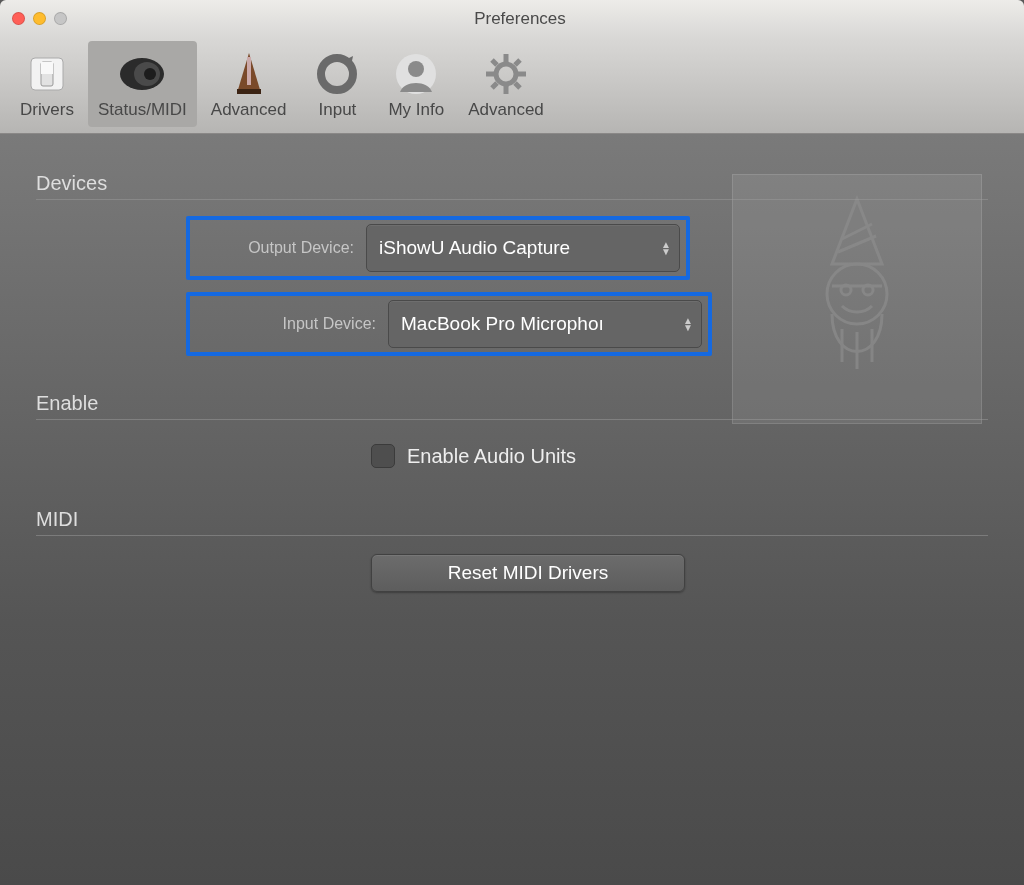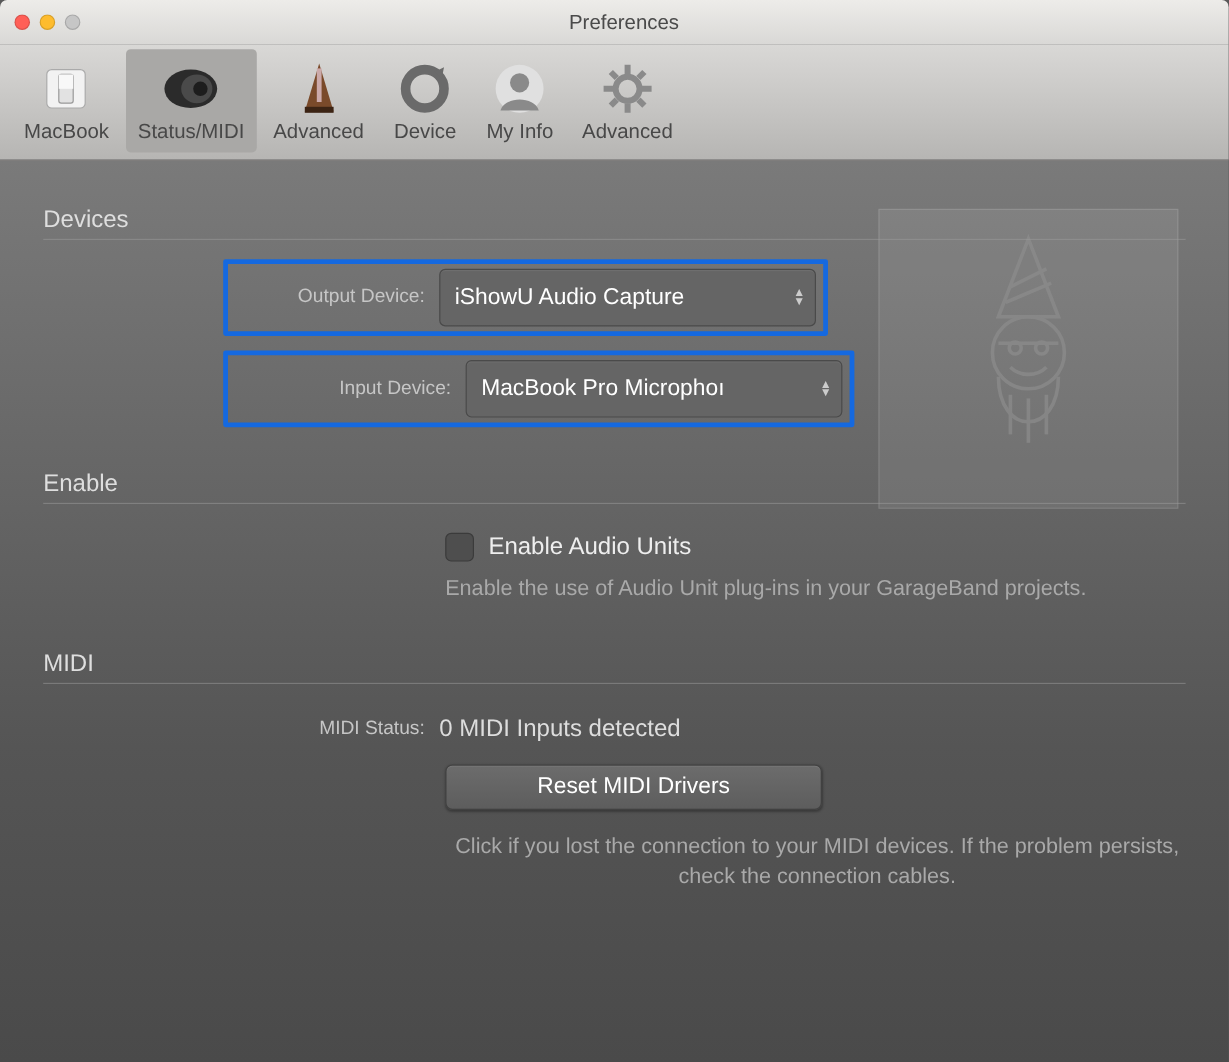"MacBook" div.tab-label { text: MacBook -> Drivers }
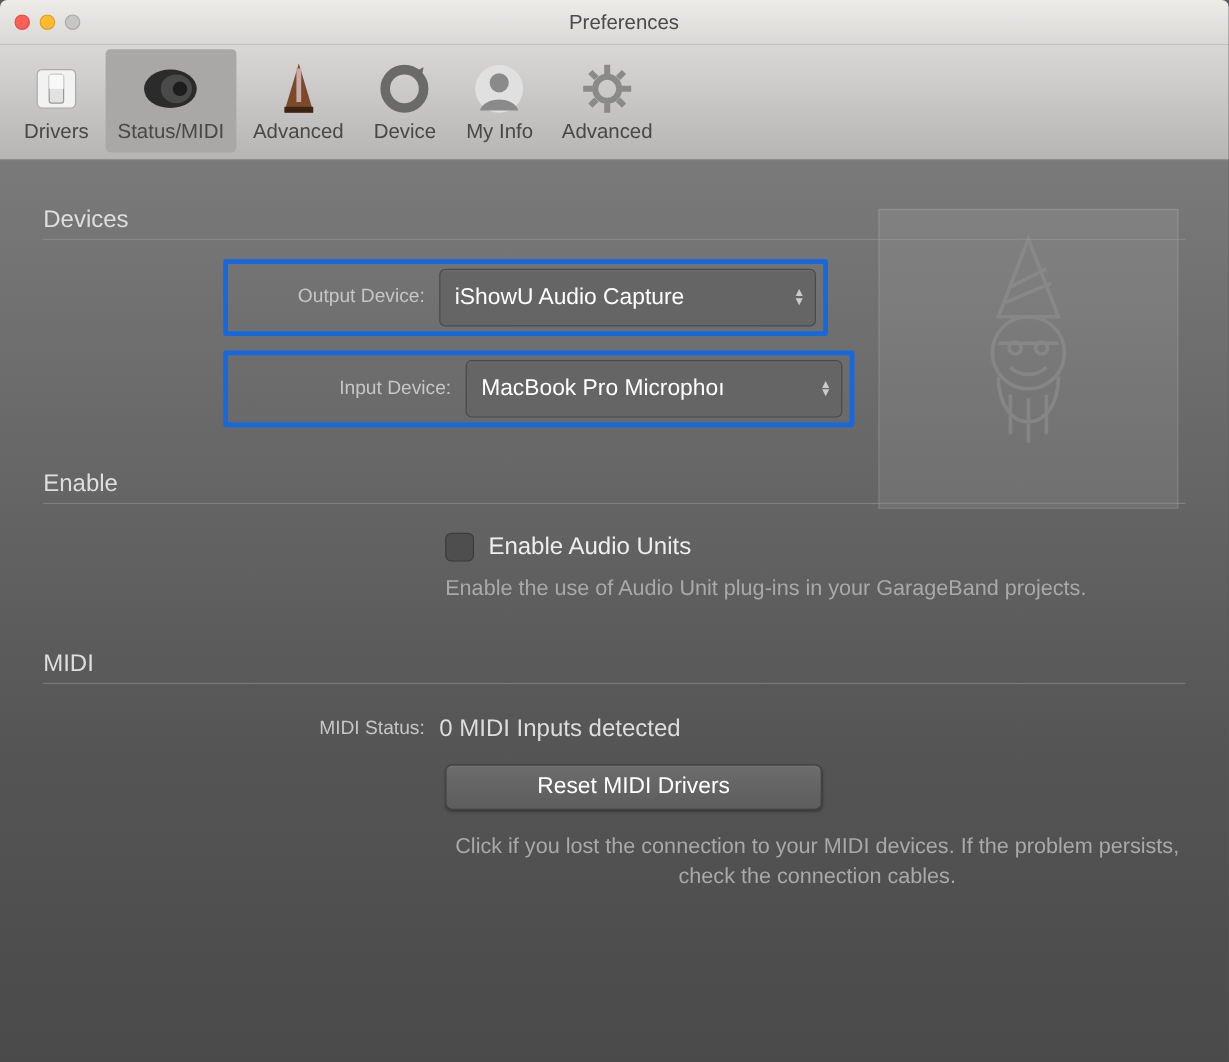"Device" div.tab-label { text: Device -> Input }
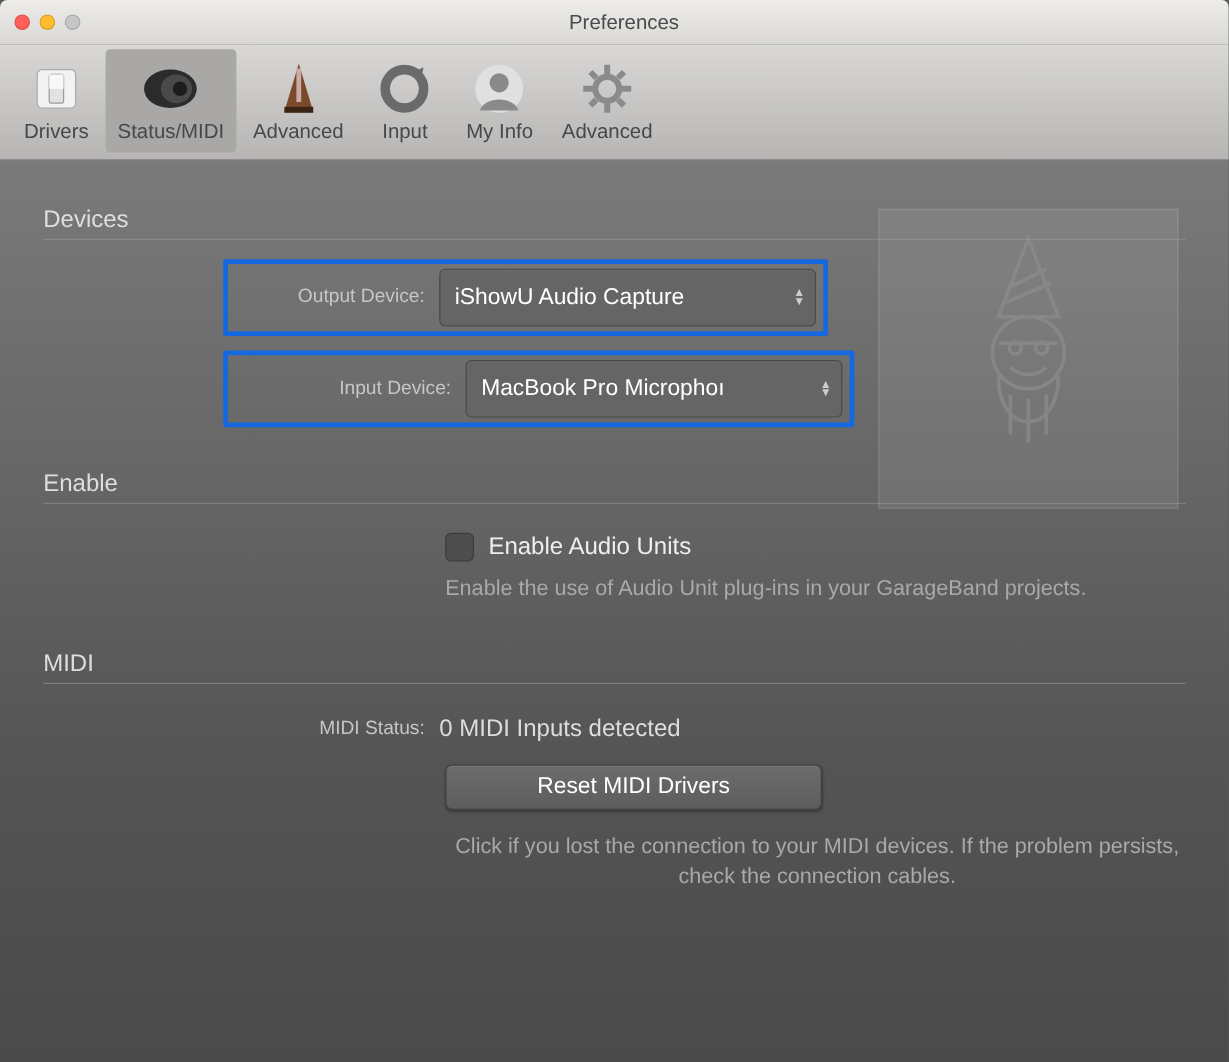"Enable the use of Audio" div.help { html: <div>Enable the use of Audio Unit plug-ins in your GarageBand projects.</div> -> none }
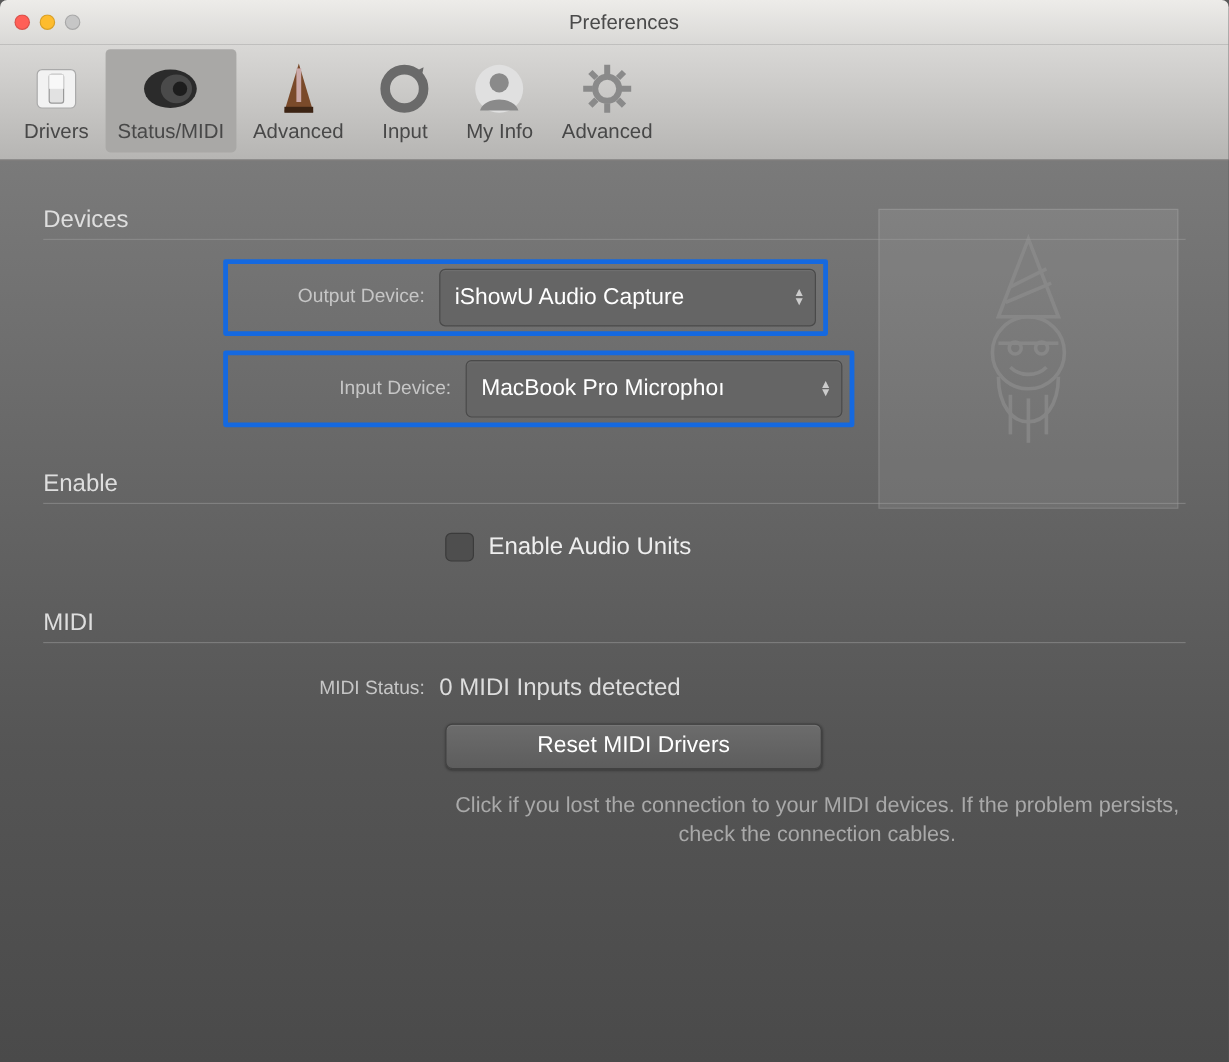"MIDI Status:" div.midi-row { html: <div> <div>MIDI Status:</div> <div>0 MIDI Inputs detected</div> </div> -> none }
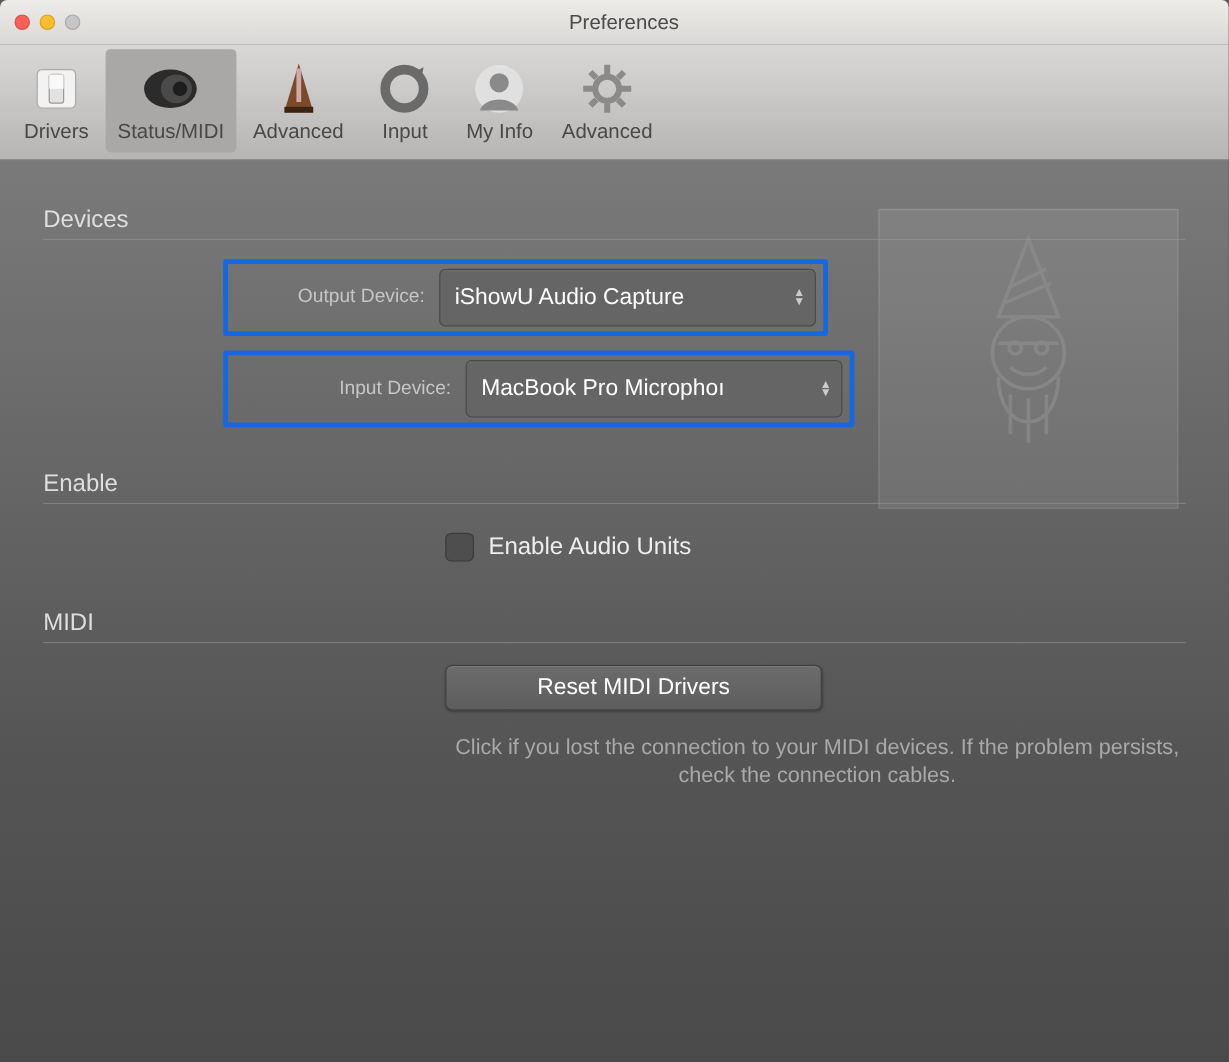"Click if you lost the" div.help { html: <div>Click if you lost the connection to your MIDI devices. If the problem persists, check the connection cables.</div> -> none }
